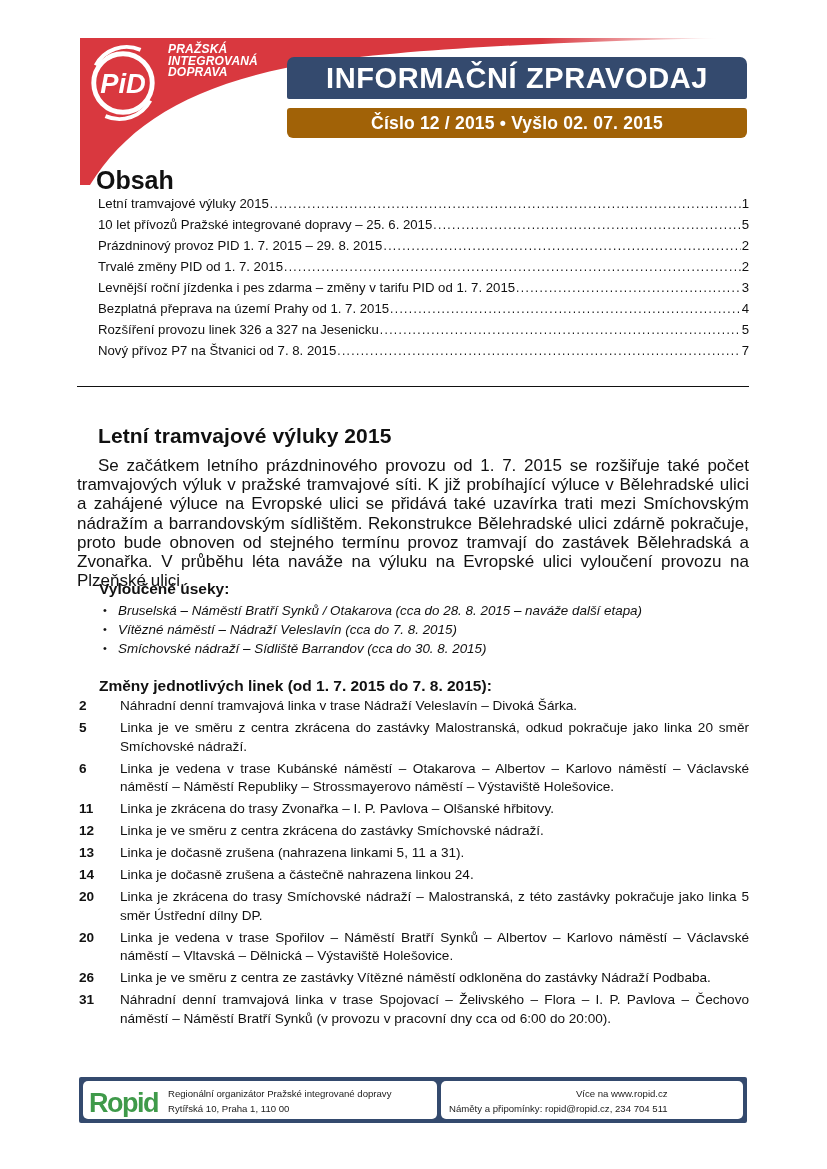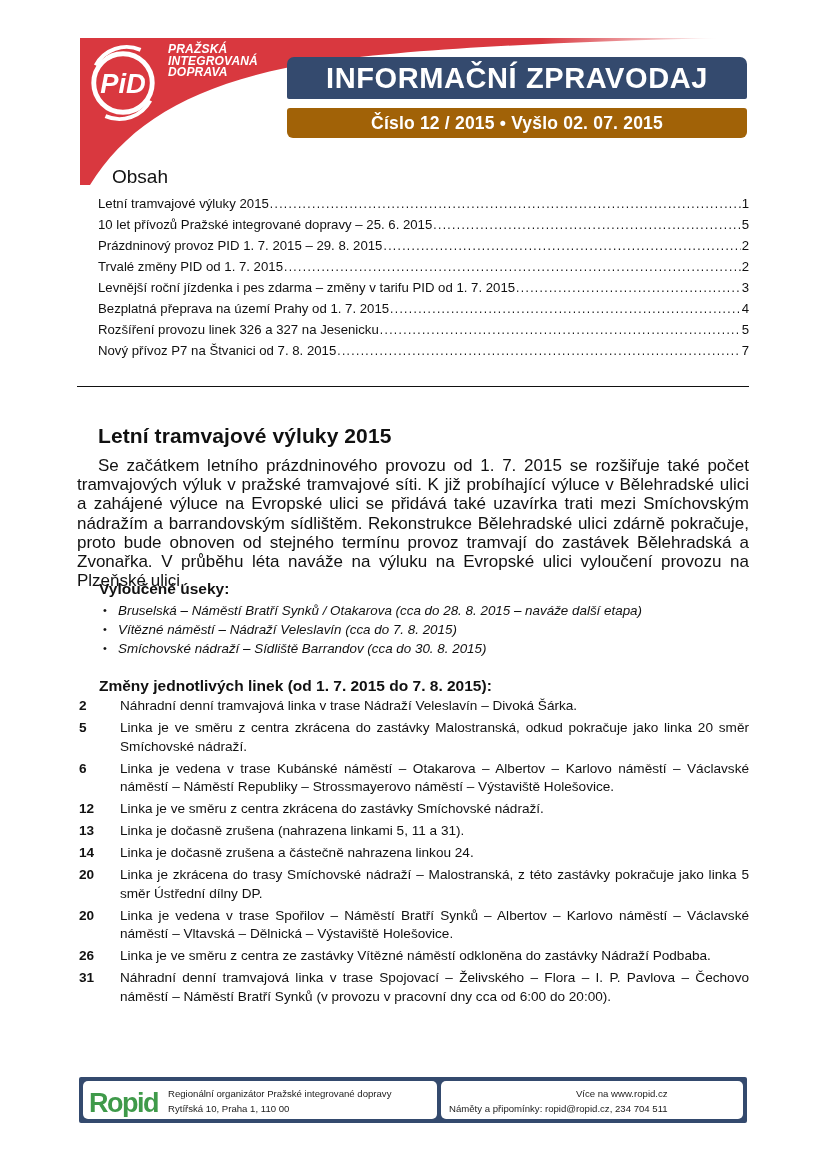"Obsah" .toc-title { font-size: 19px -> 25px; font-weight: normal -> bold; left: 112px -> 96px }
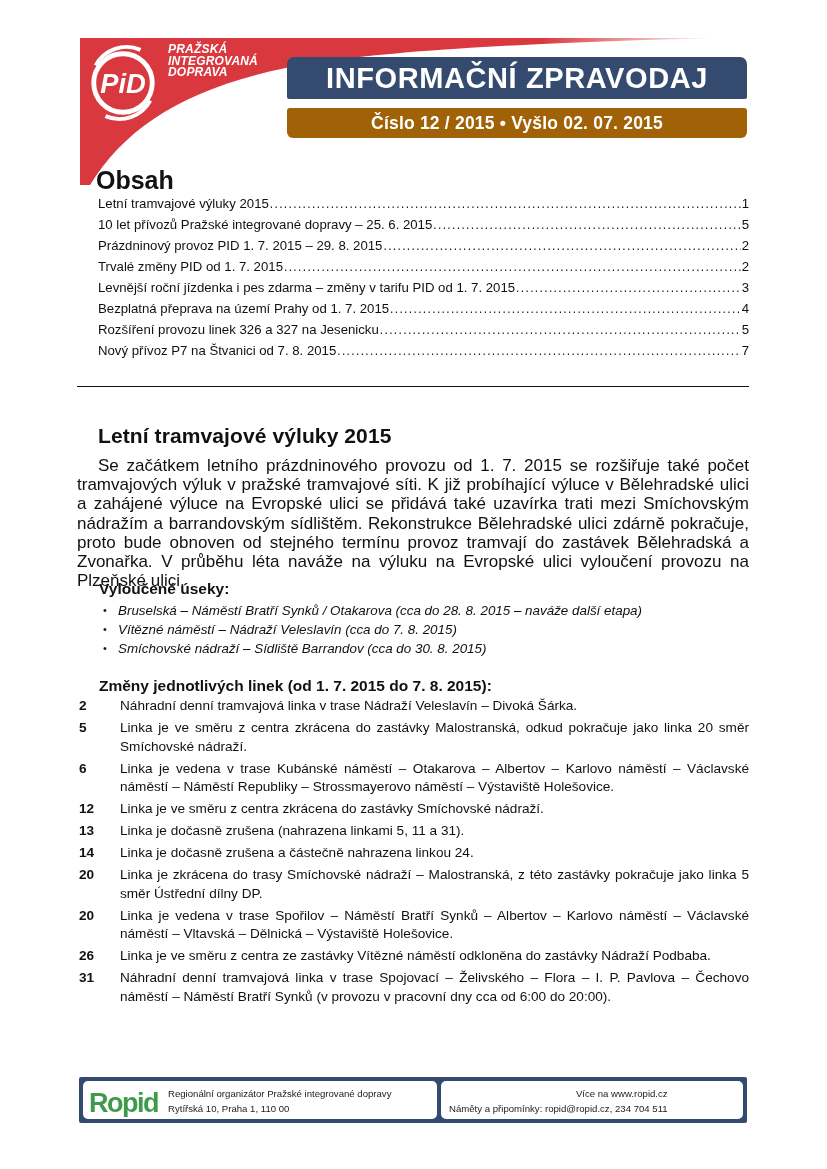"11" div.line-row { html: none -> <div> <span>11</span> <span>Linka je zkrácena do trasy Zvonařka – I. P. Pavlova – Olšanské hřbitovy.</span> </div> }
